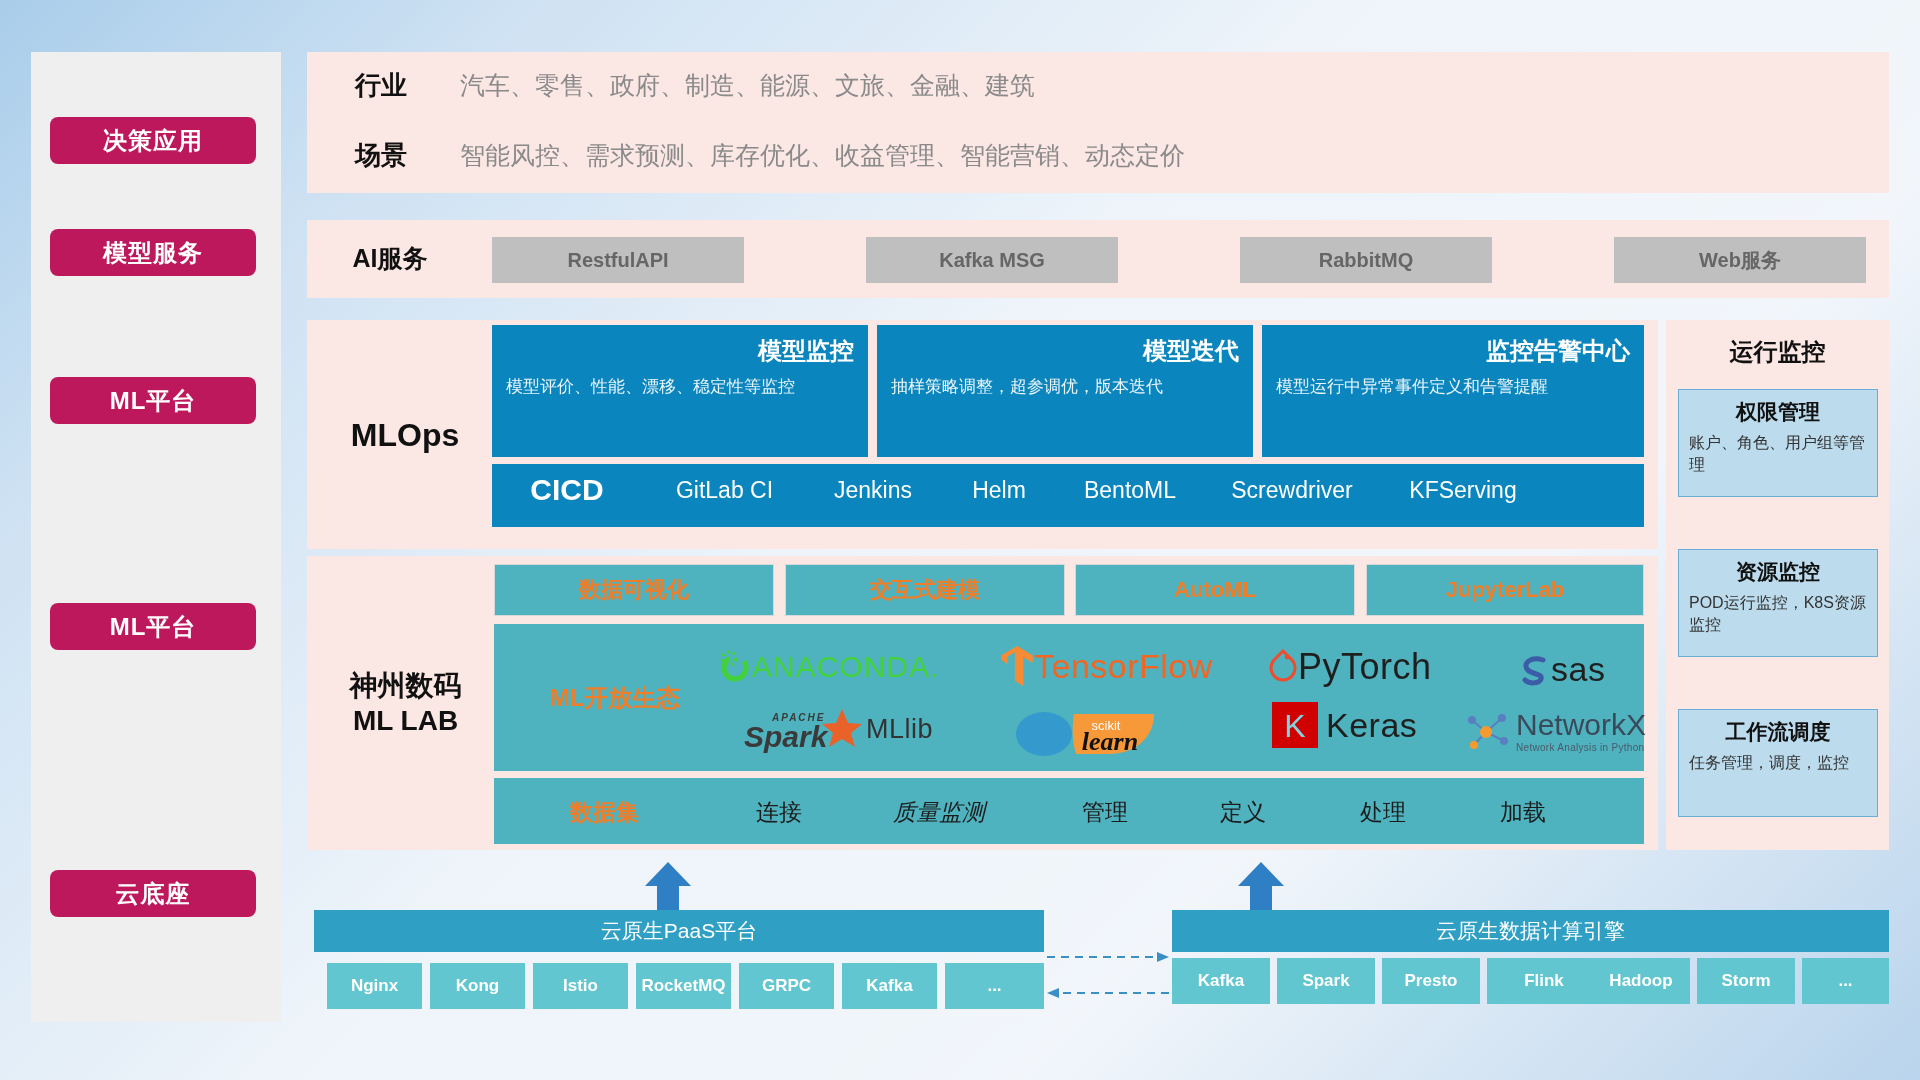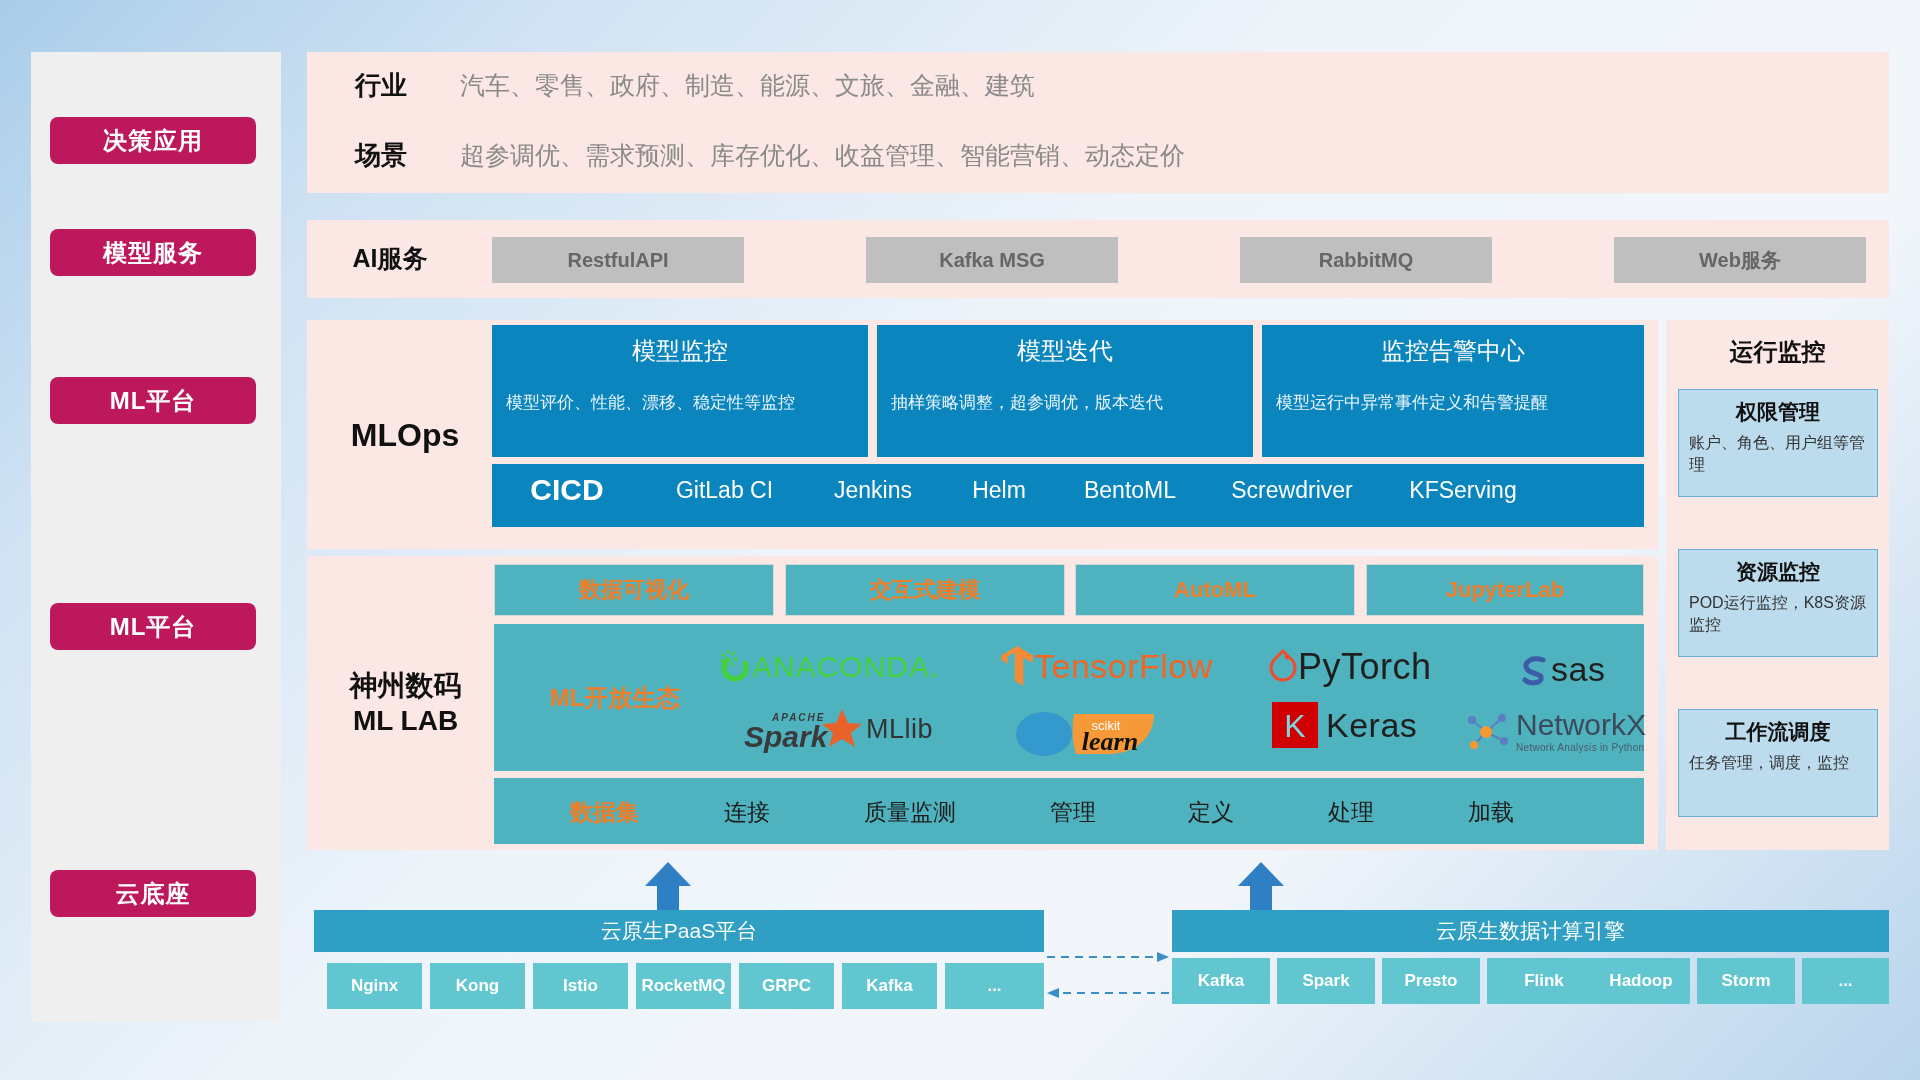"超参调优、需求预测、库存优化、收益管理、智能营销、动态定价" div.ind-val { text: 超参调优 -> 智能风控 }
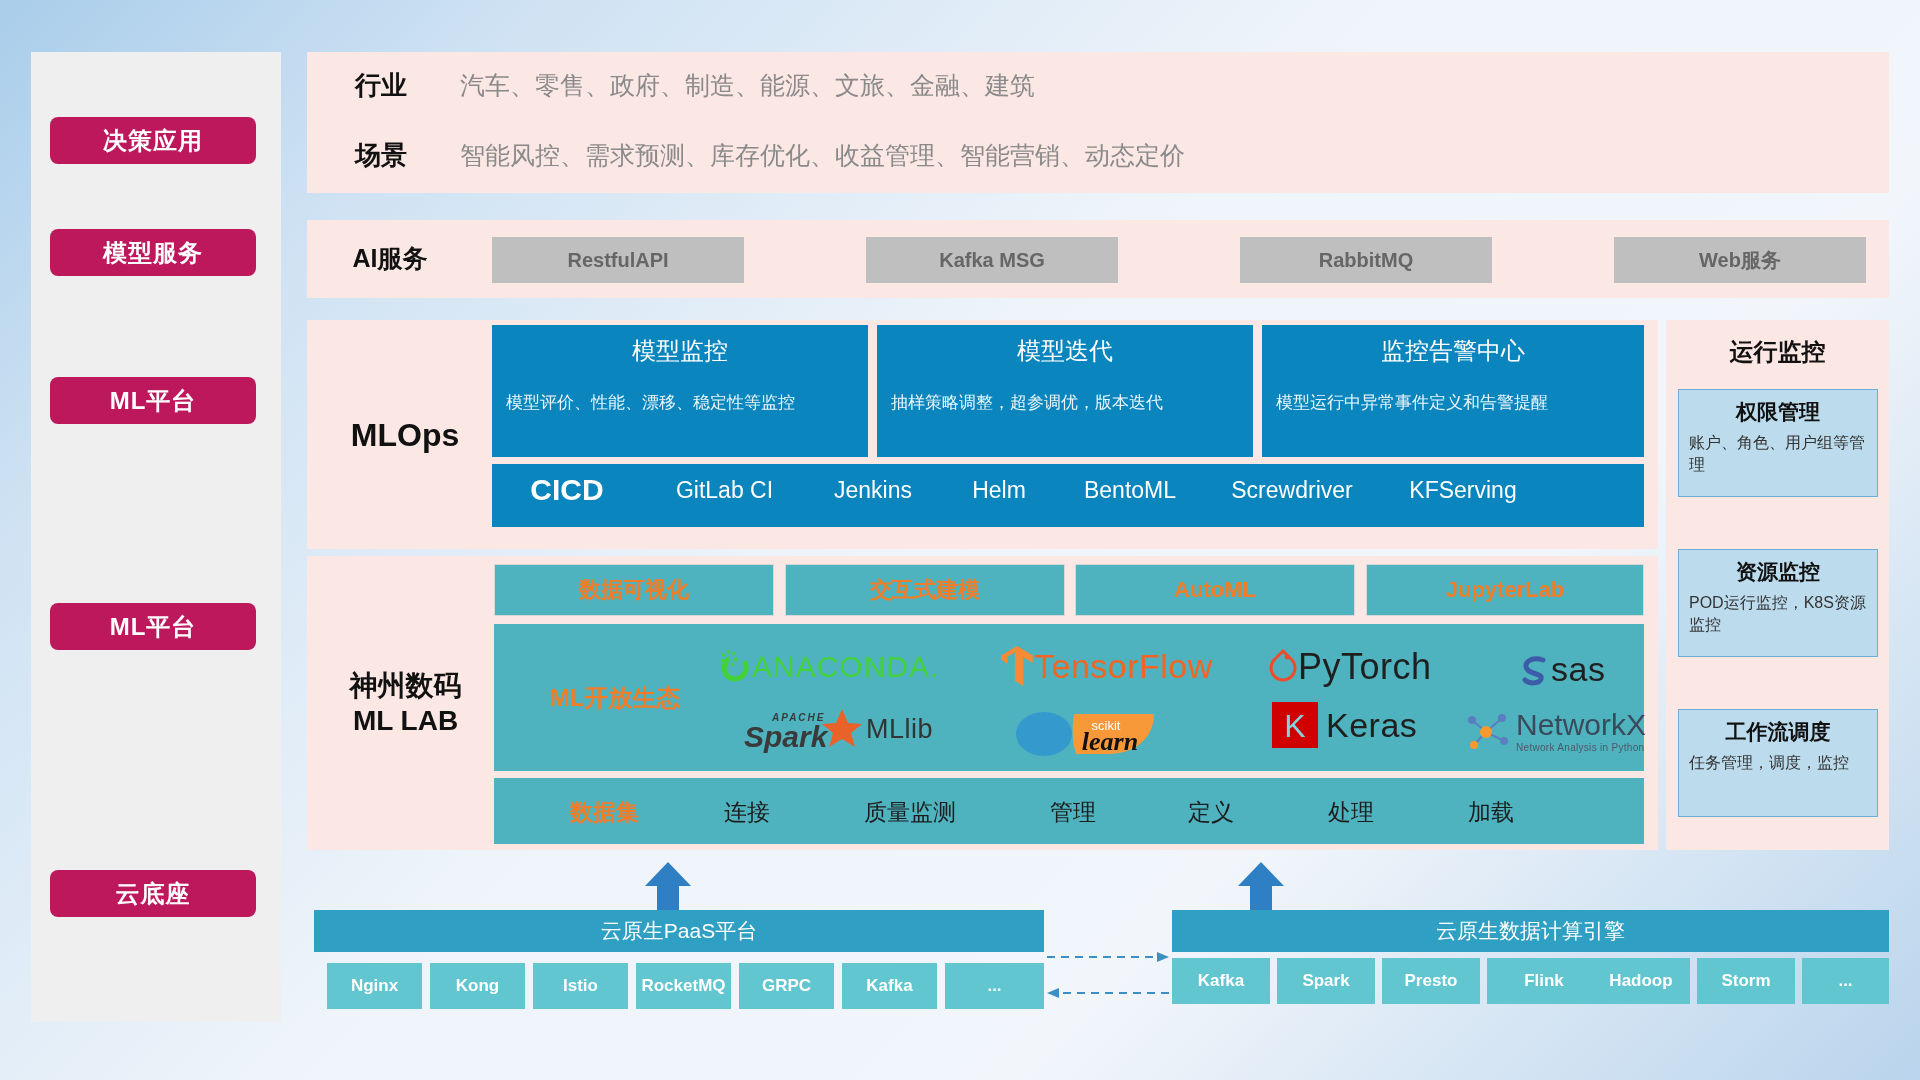"模型监控" .blue-card .bc-title { font-weight: normal -> bold; margin-bottom: 25px -> 9px; text-align: center -> right }
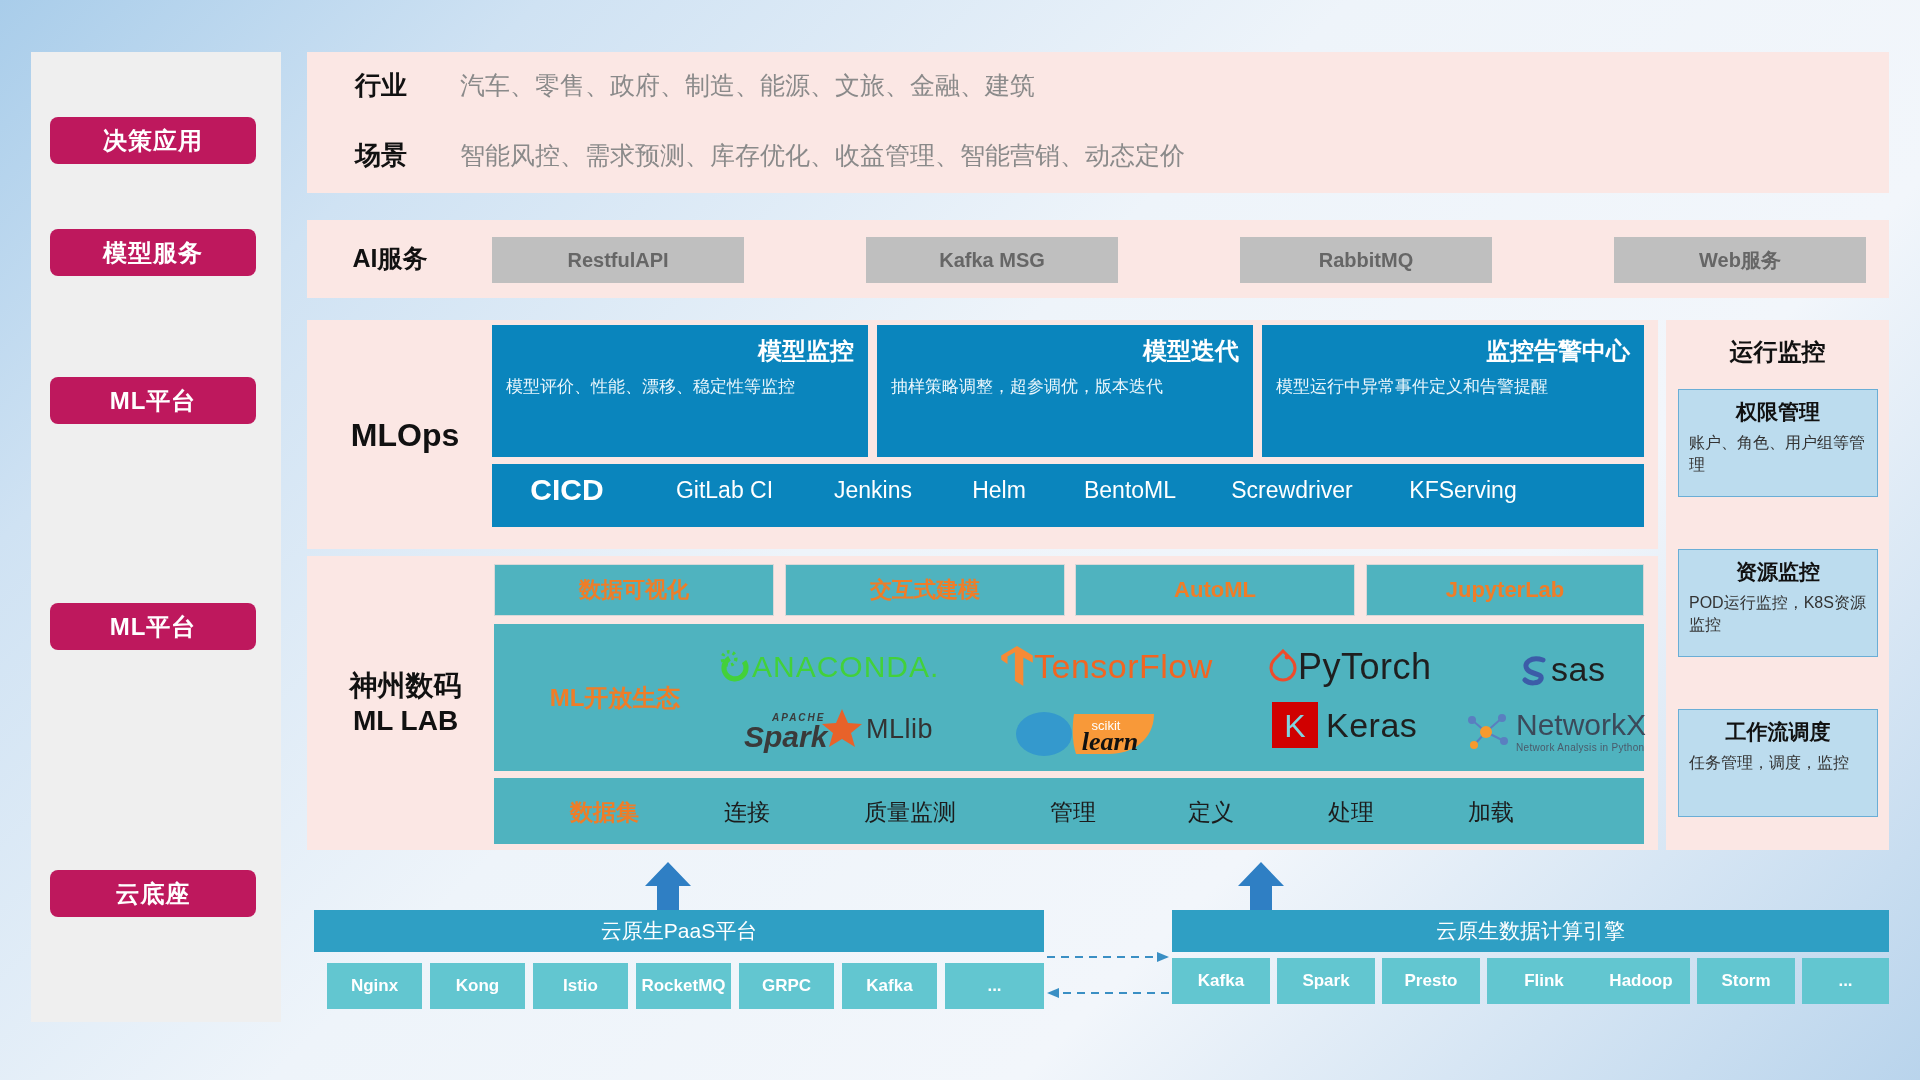"连接" .ds-item { text-align: left -> center }
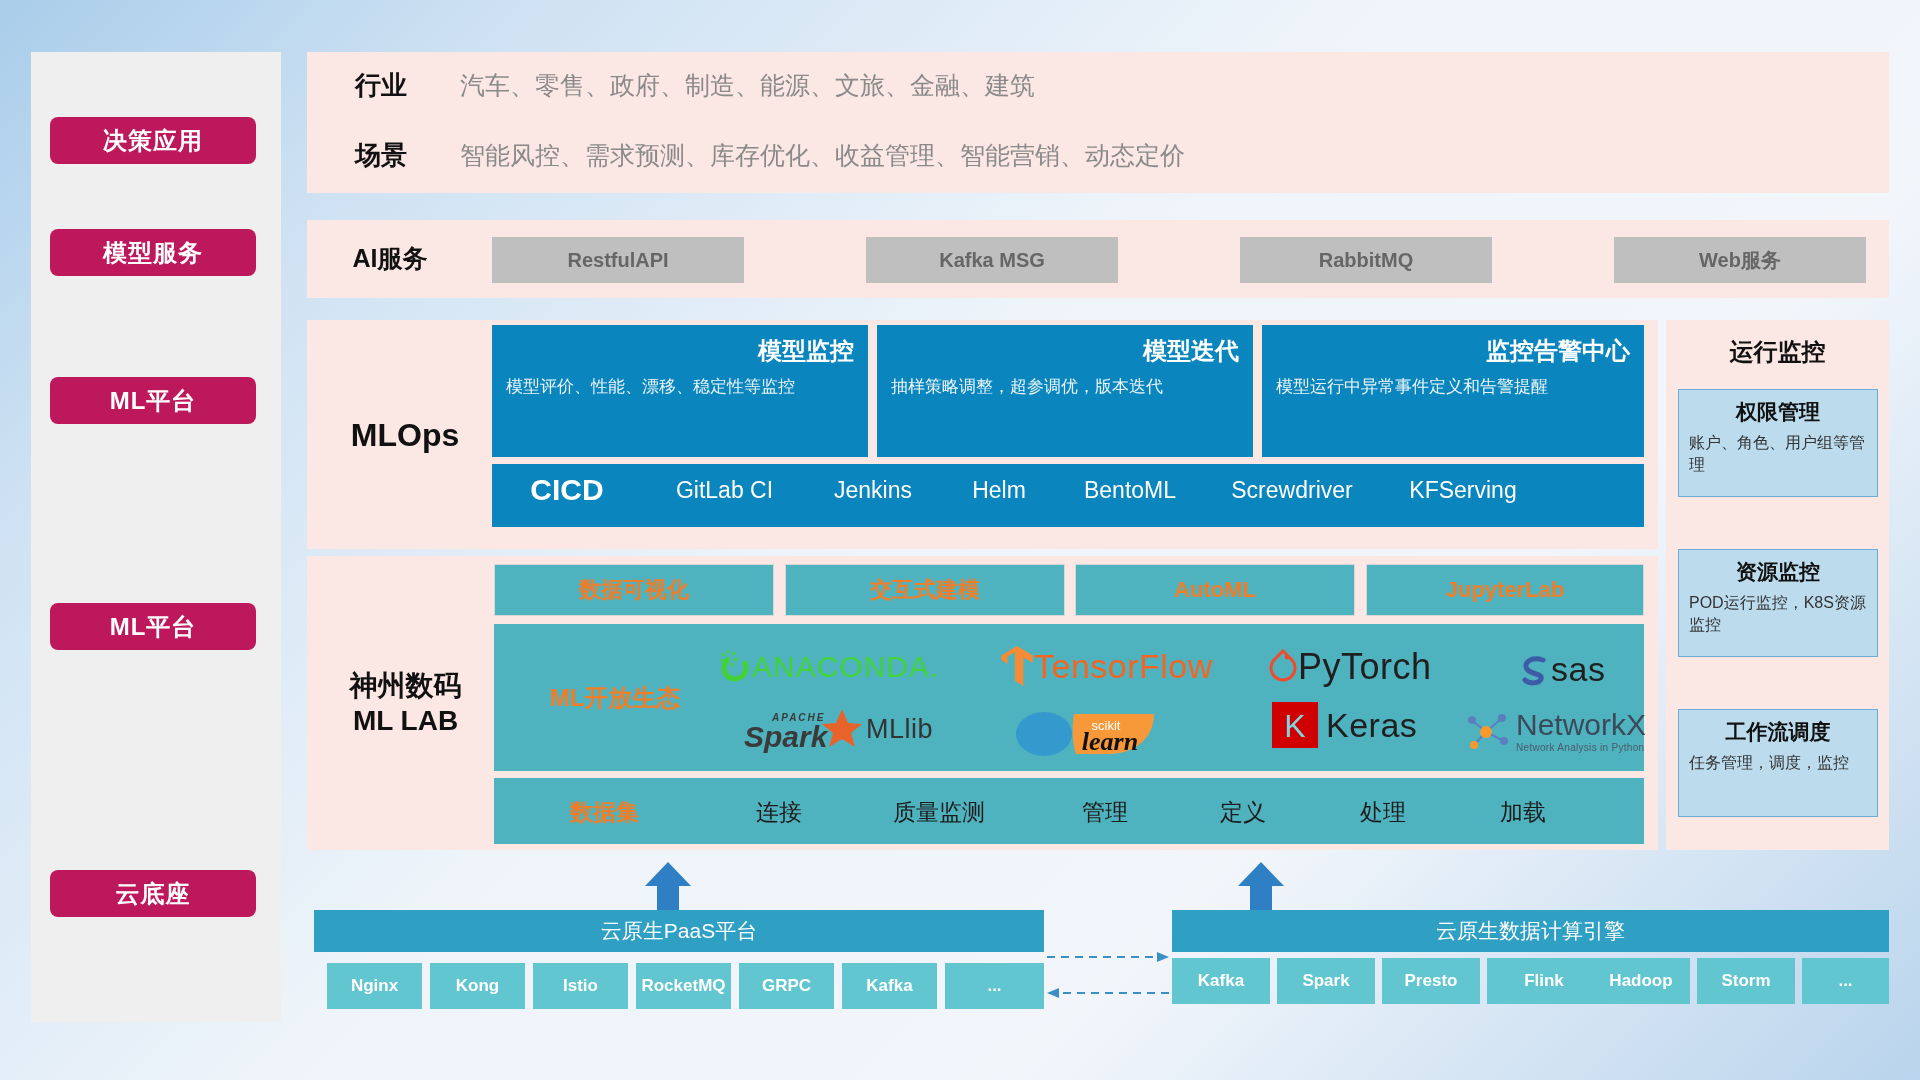"质量监测" div.ds-item { font-style: none -> italic }
